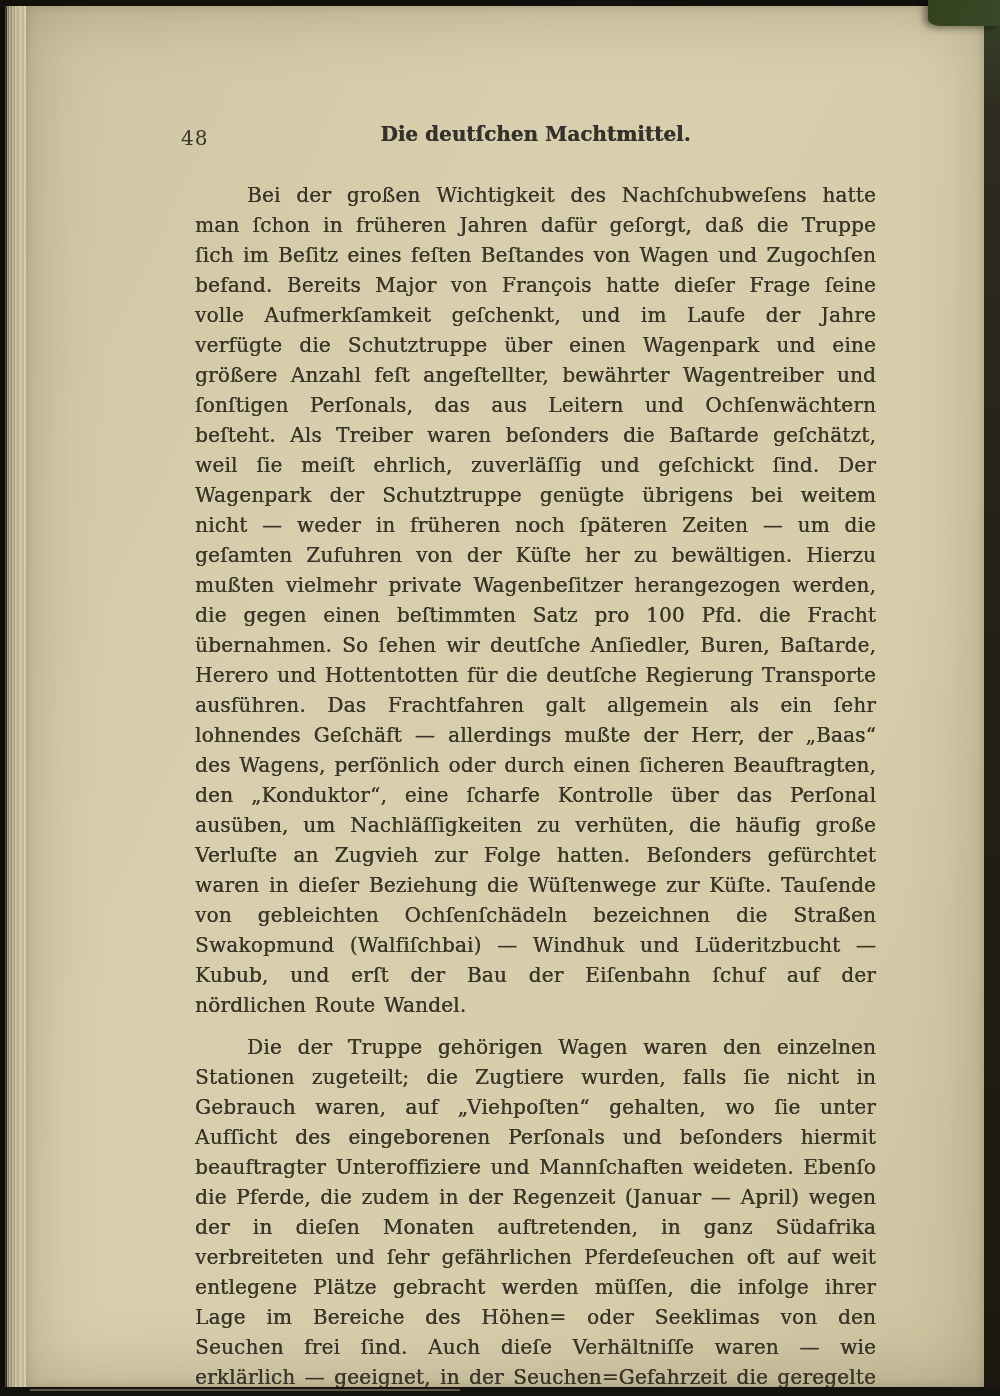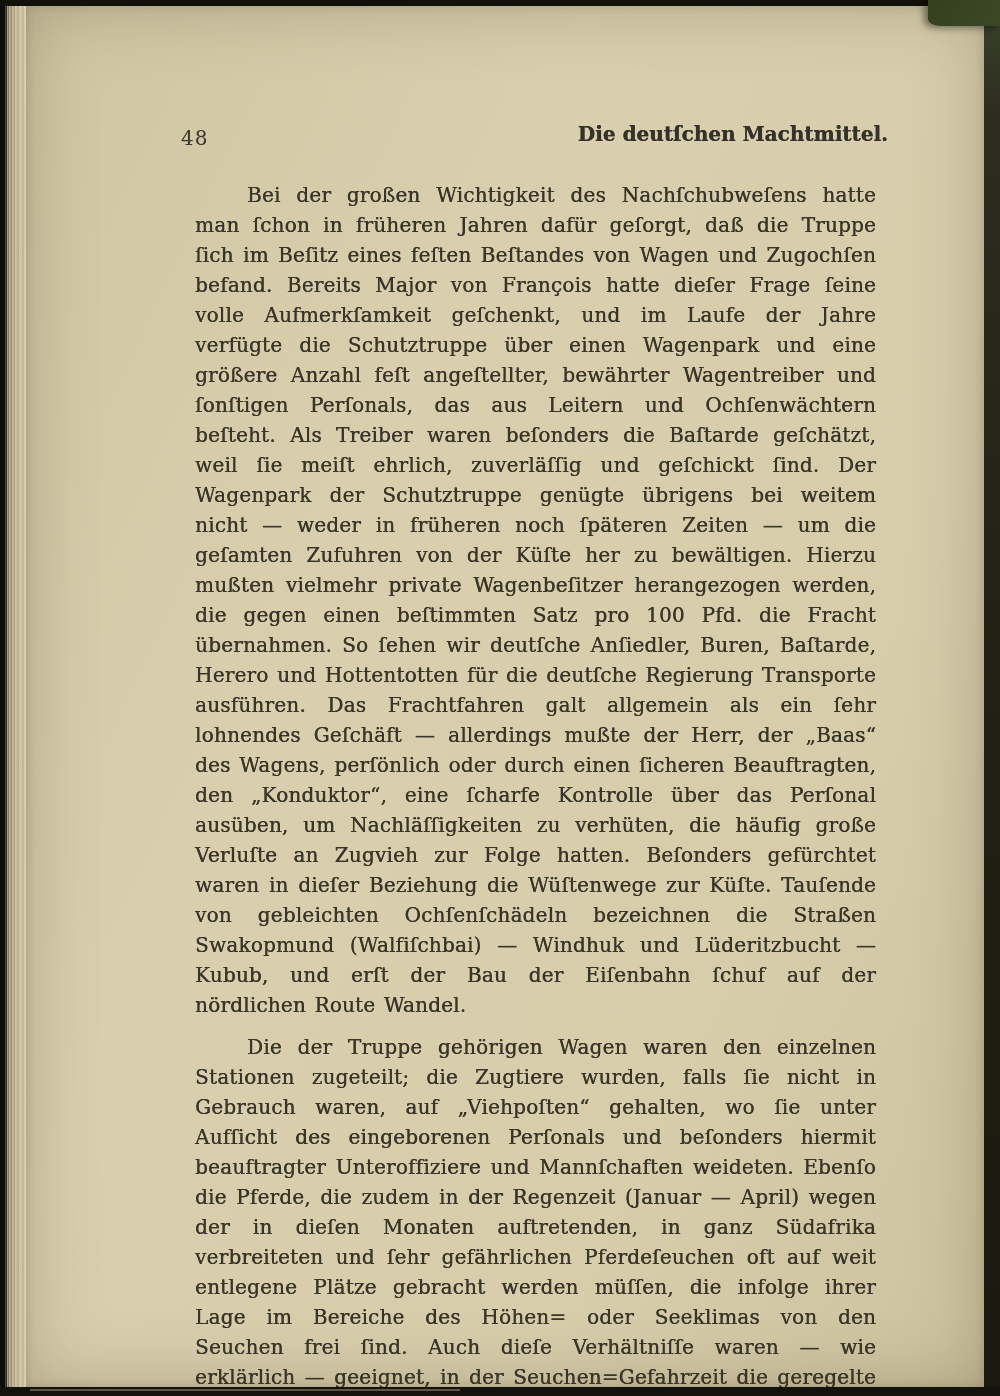"Die deutſchen Machtmittel." .running-header { text-align: right -> center }
